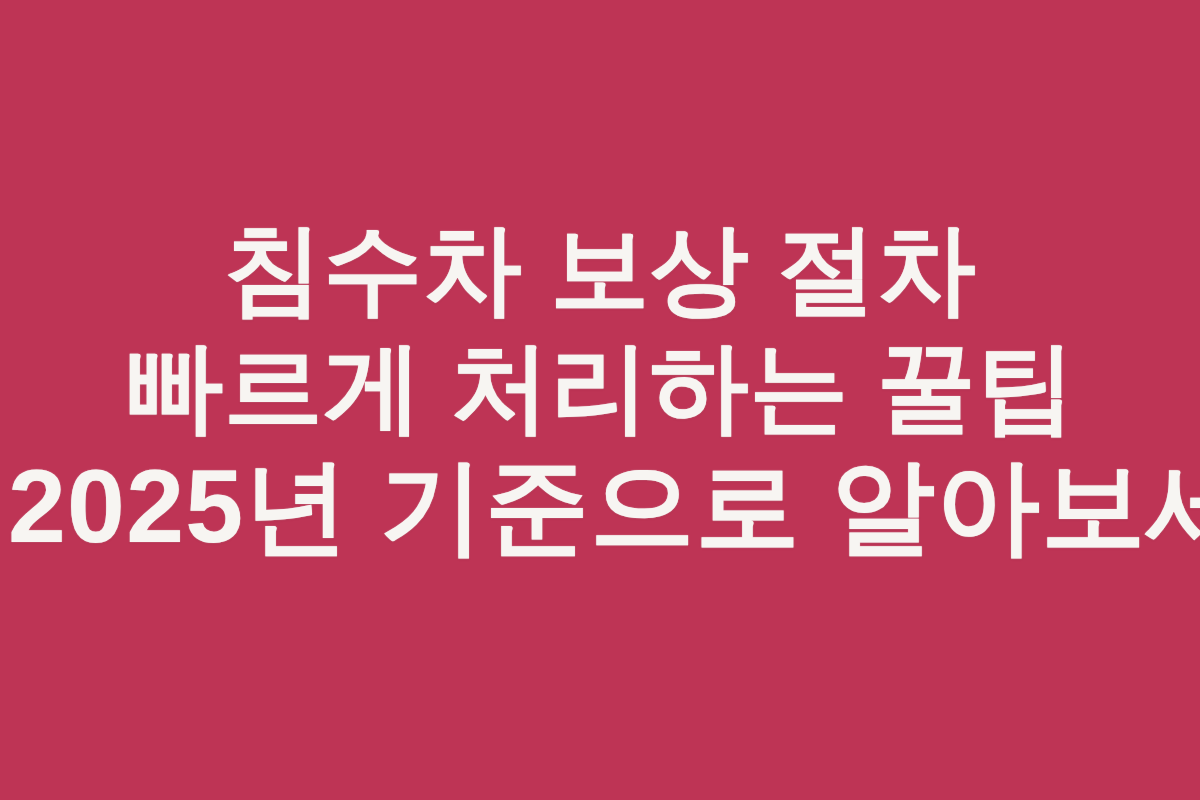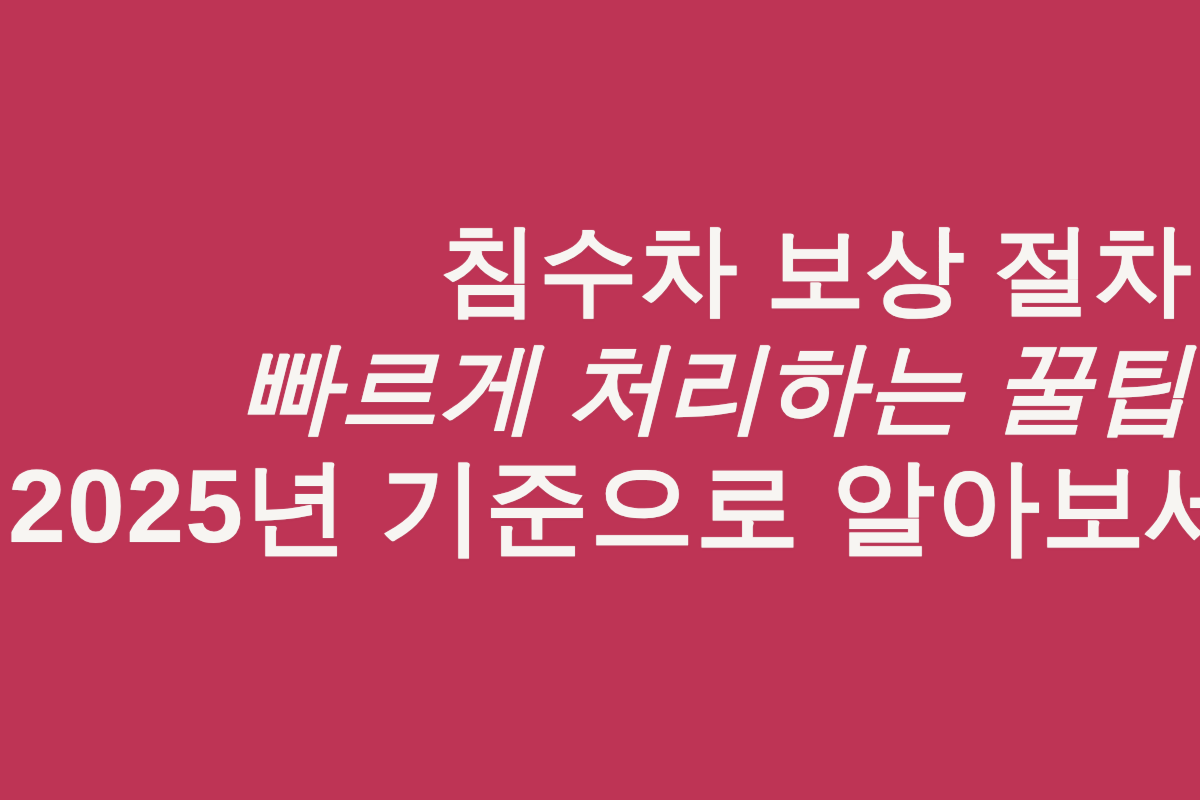"침수차 보상 절차" .headline-block { text-align: right -> center }
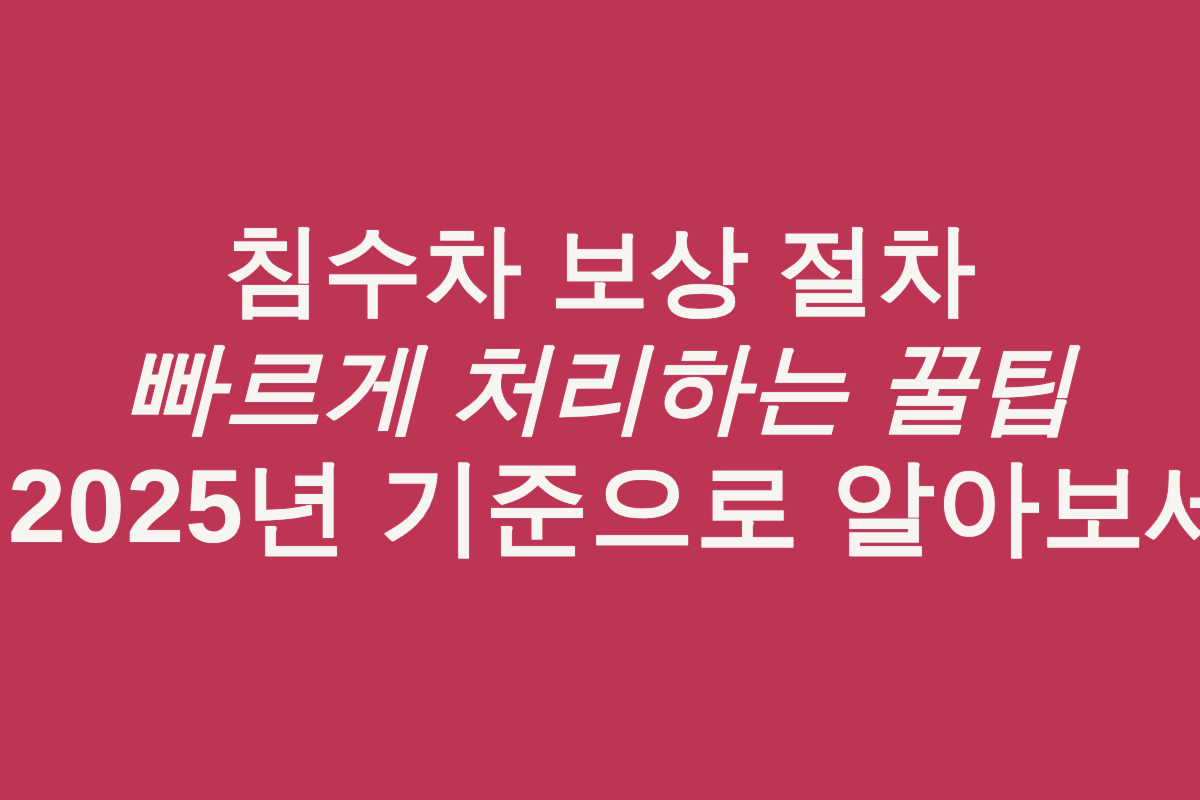"빠르게 처리하는 꿀팁" .headline-line.line-2 { font-style: italic -> none }
